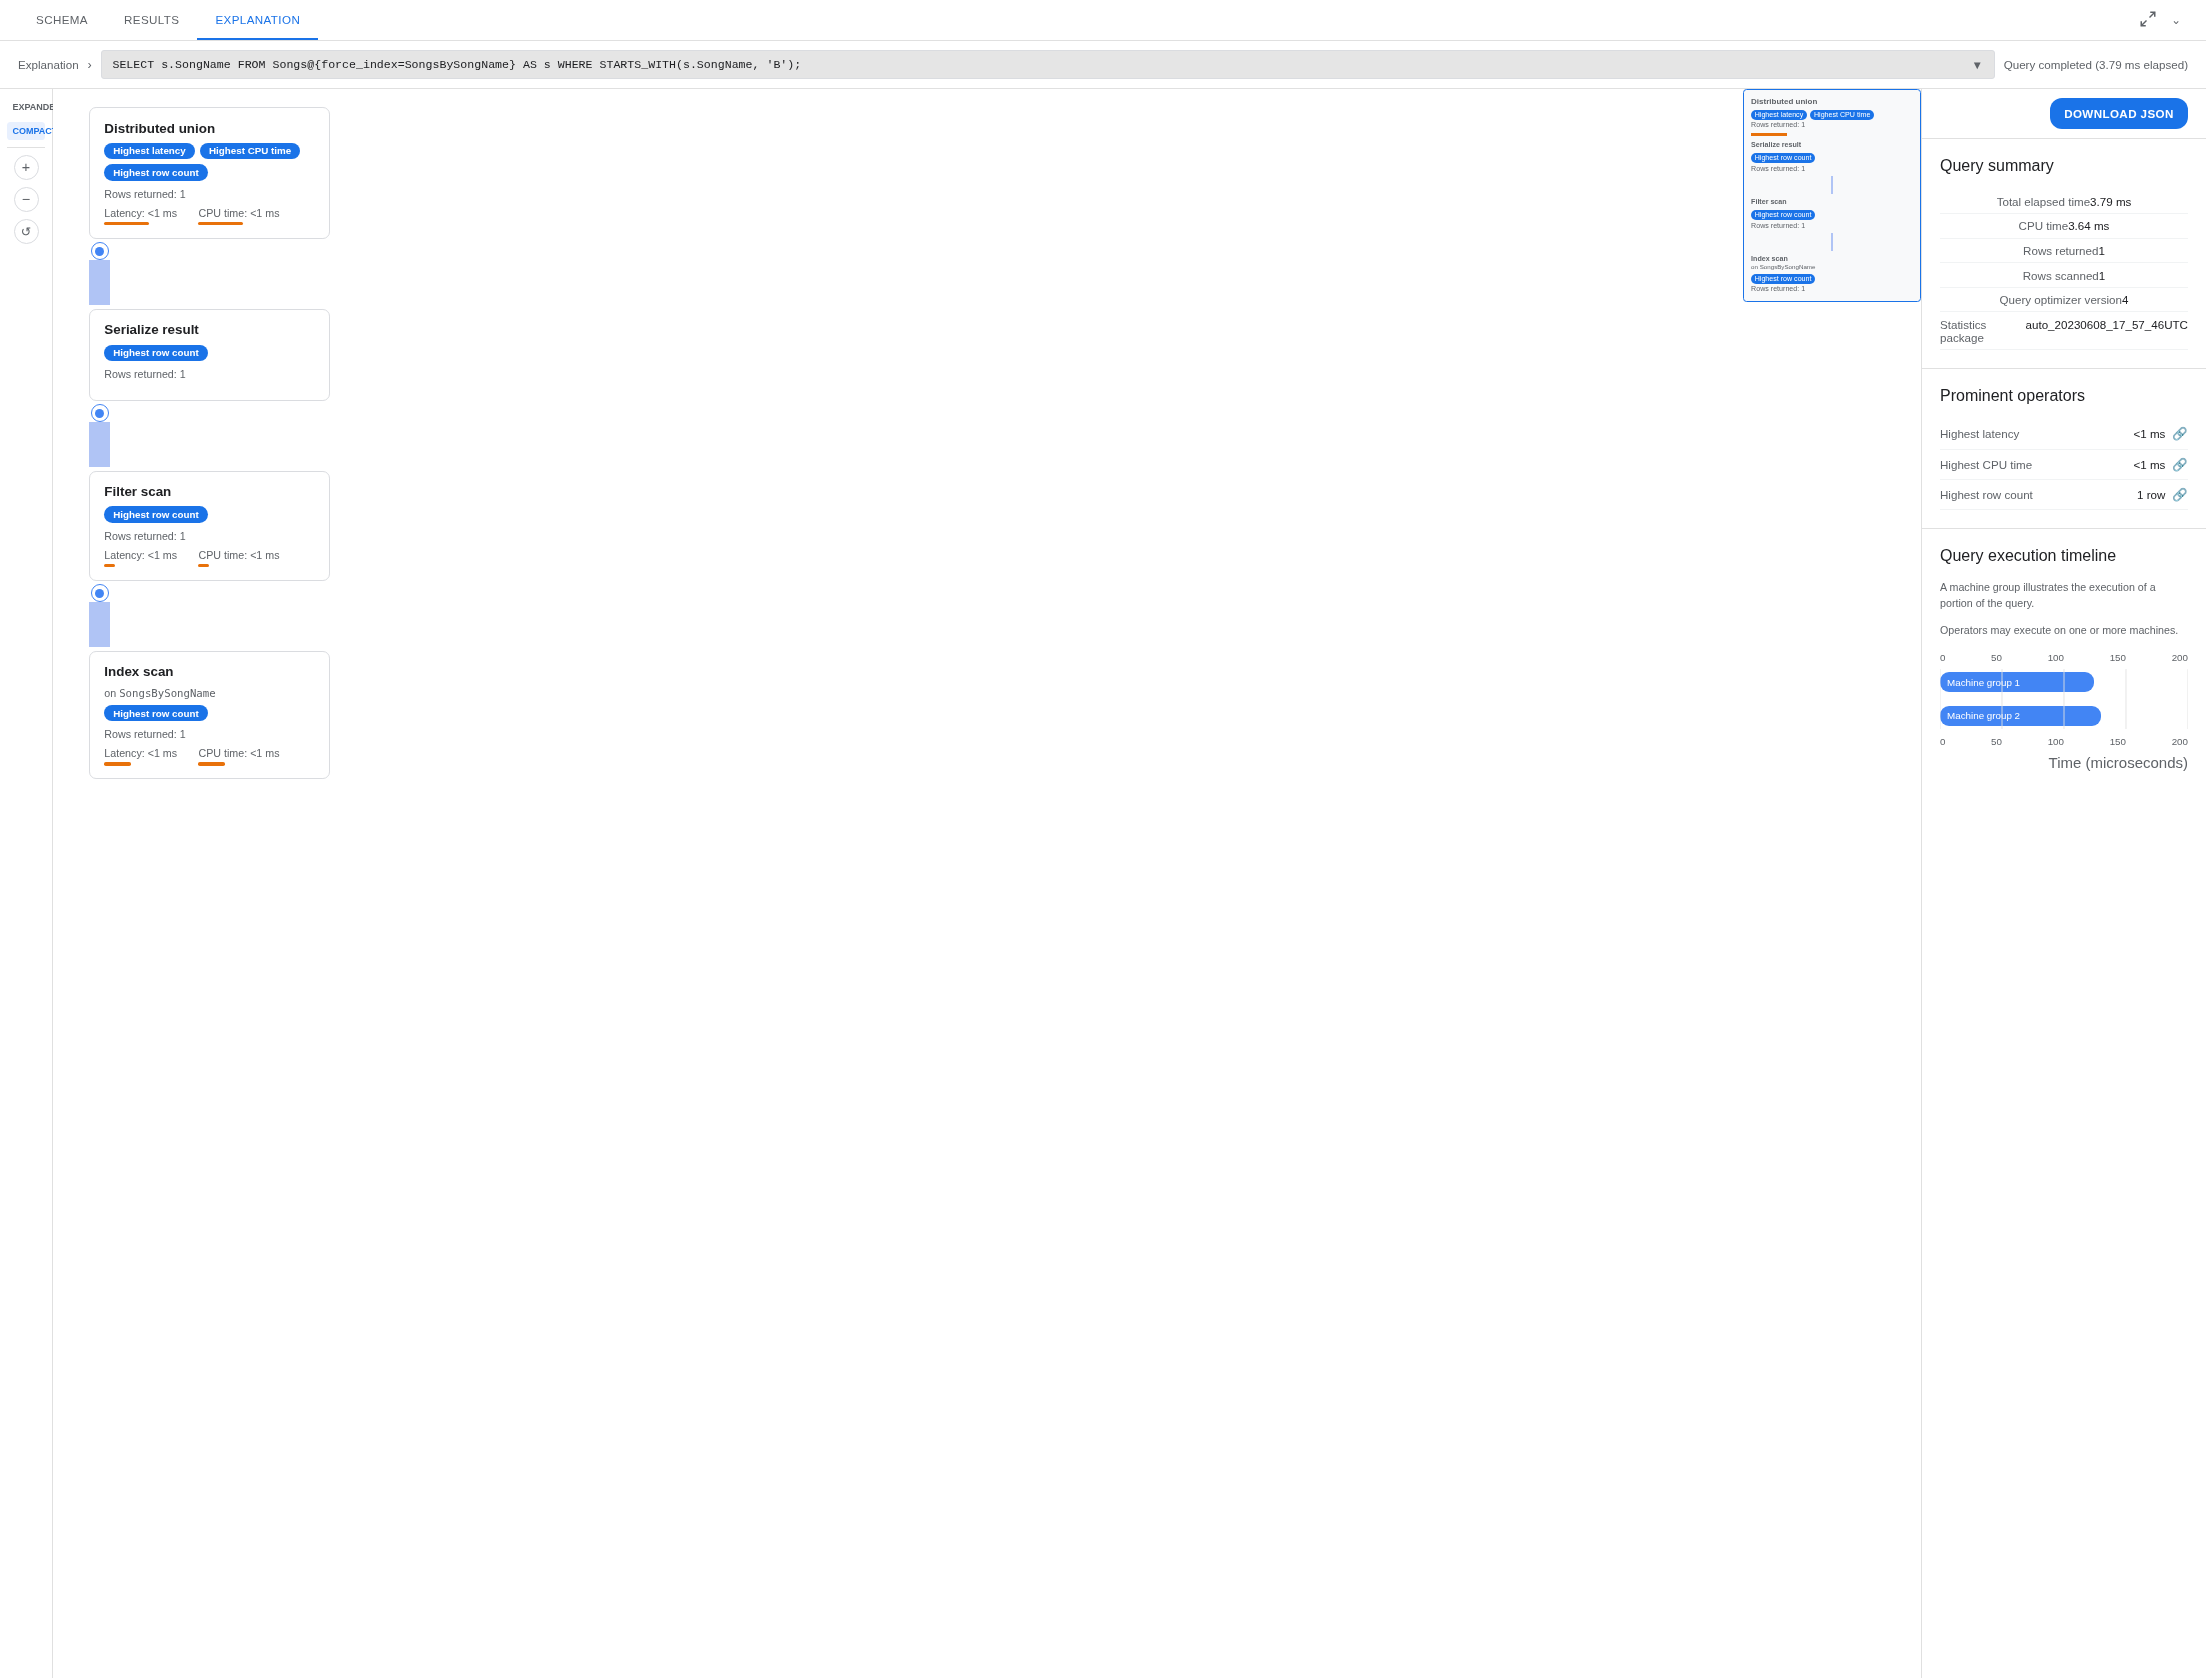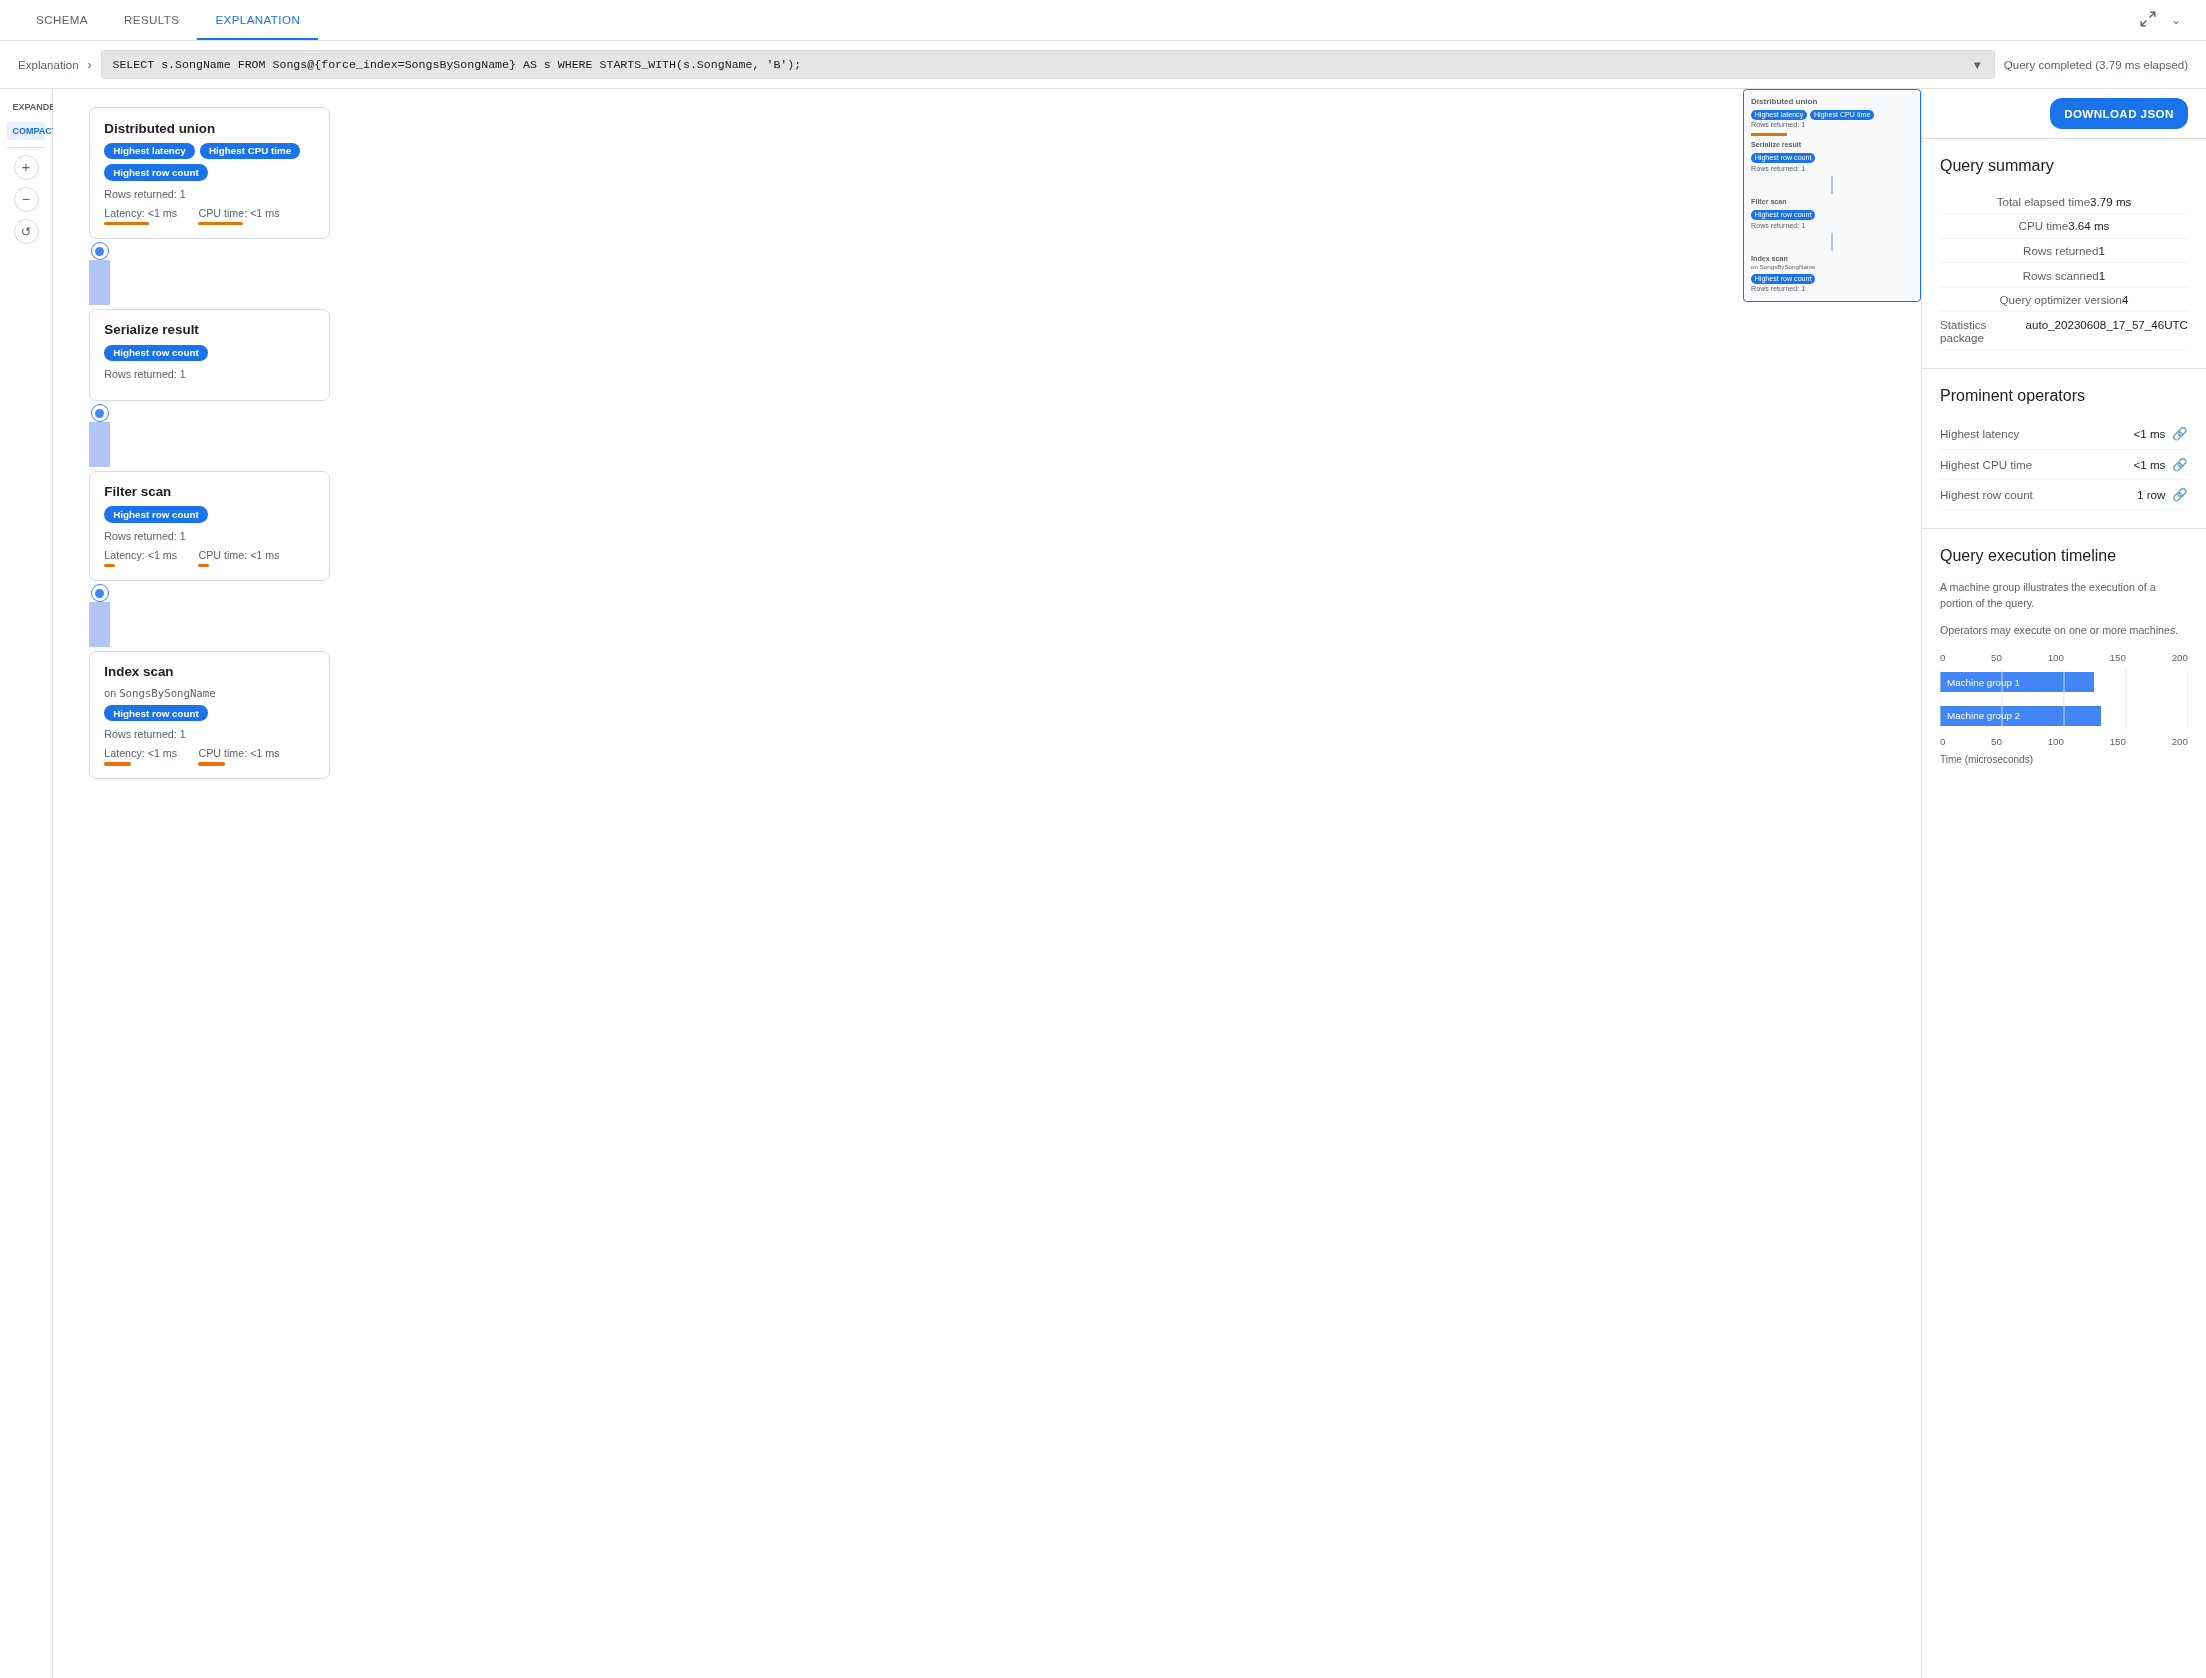"Machine group 1" .timeline-bar { border-radius: 0 -> 9px }
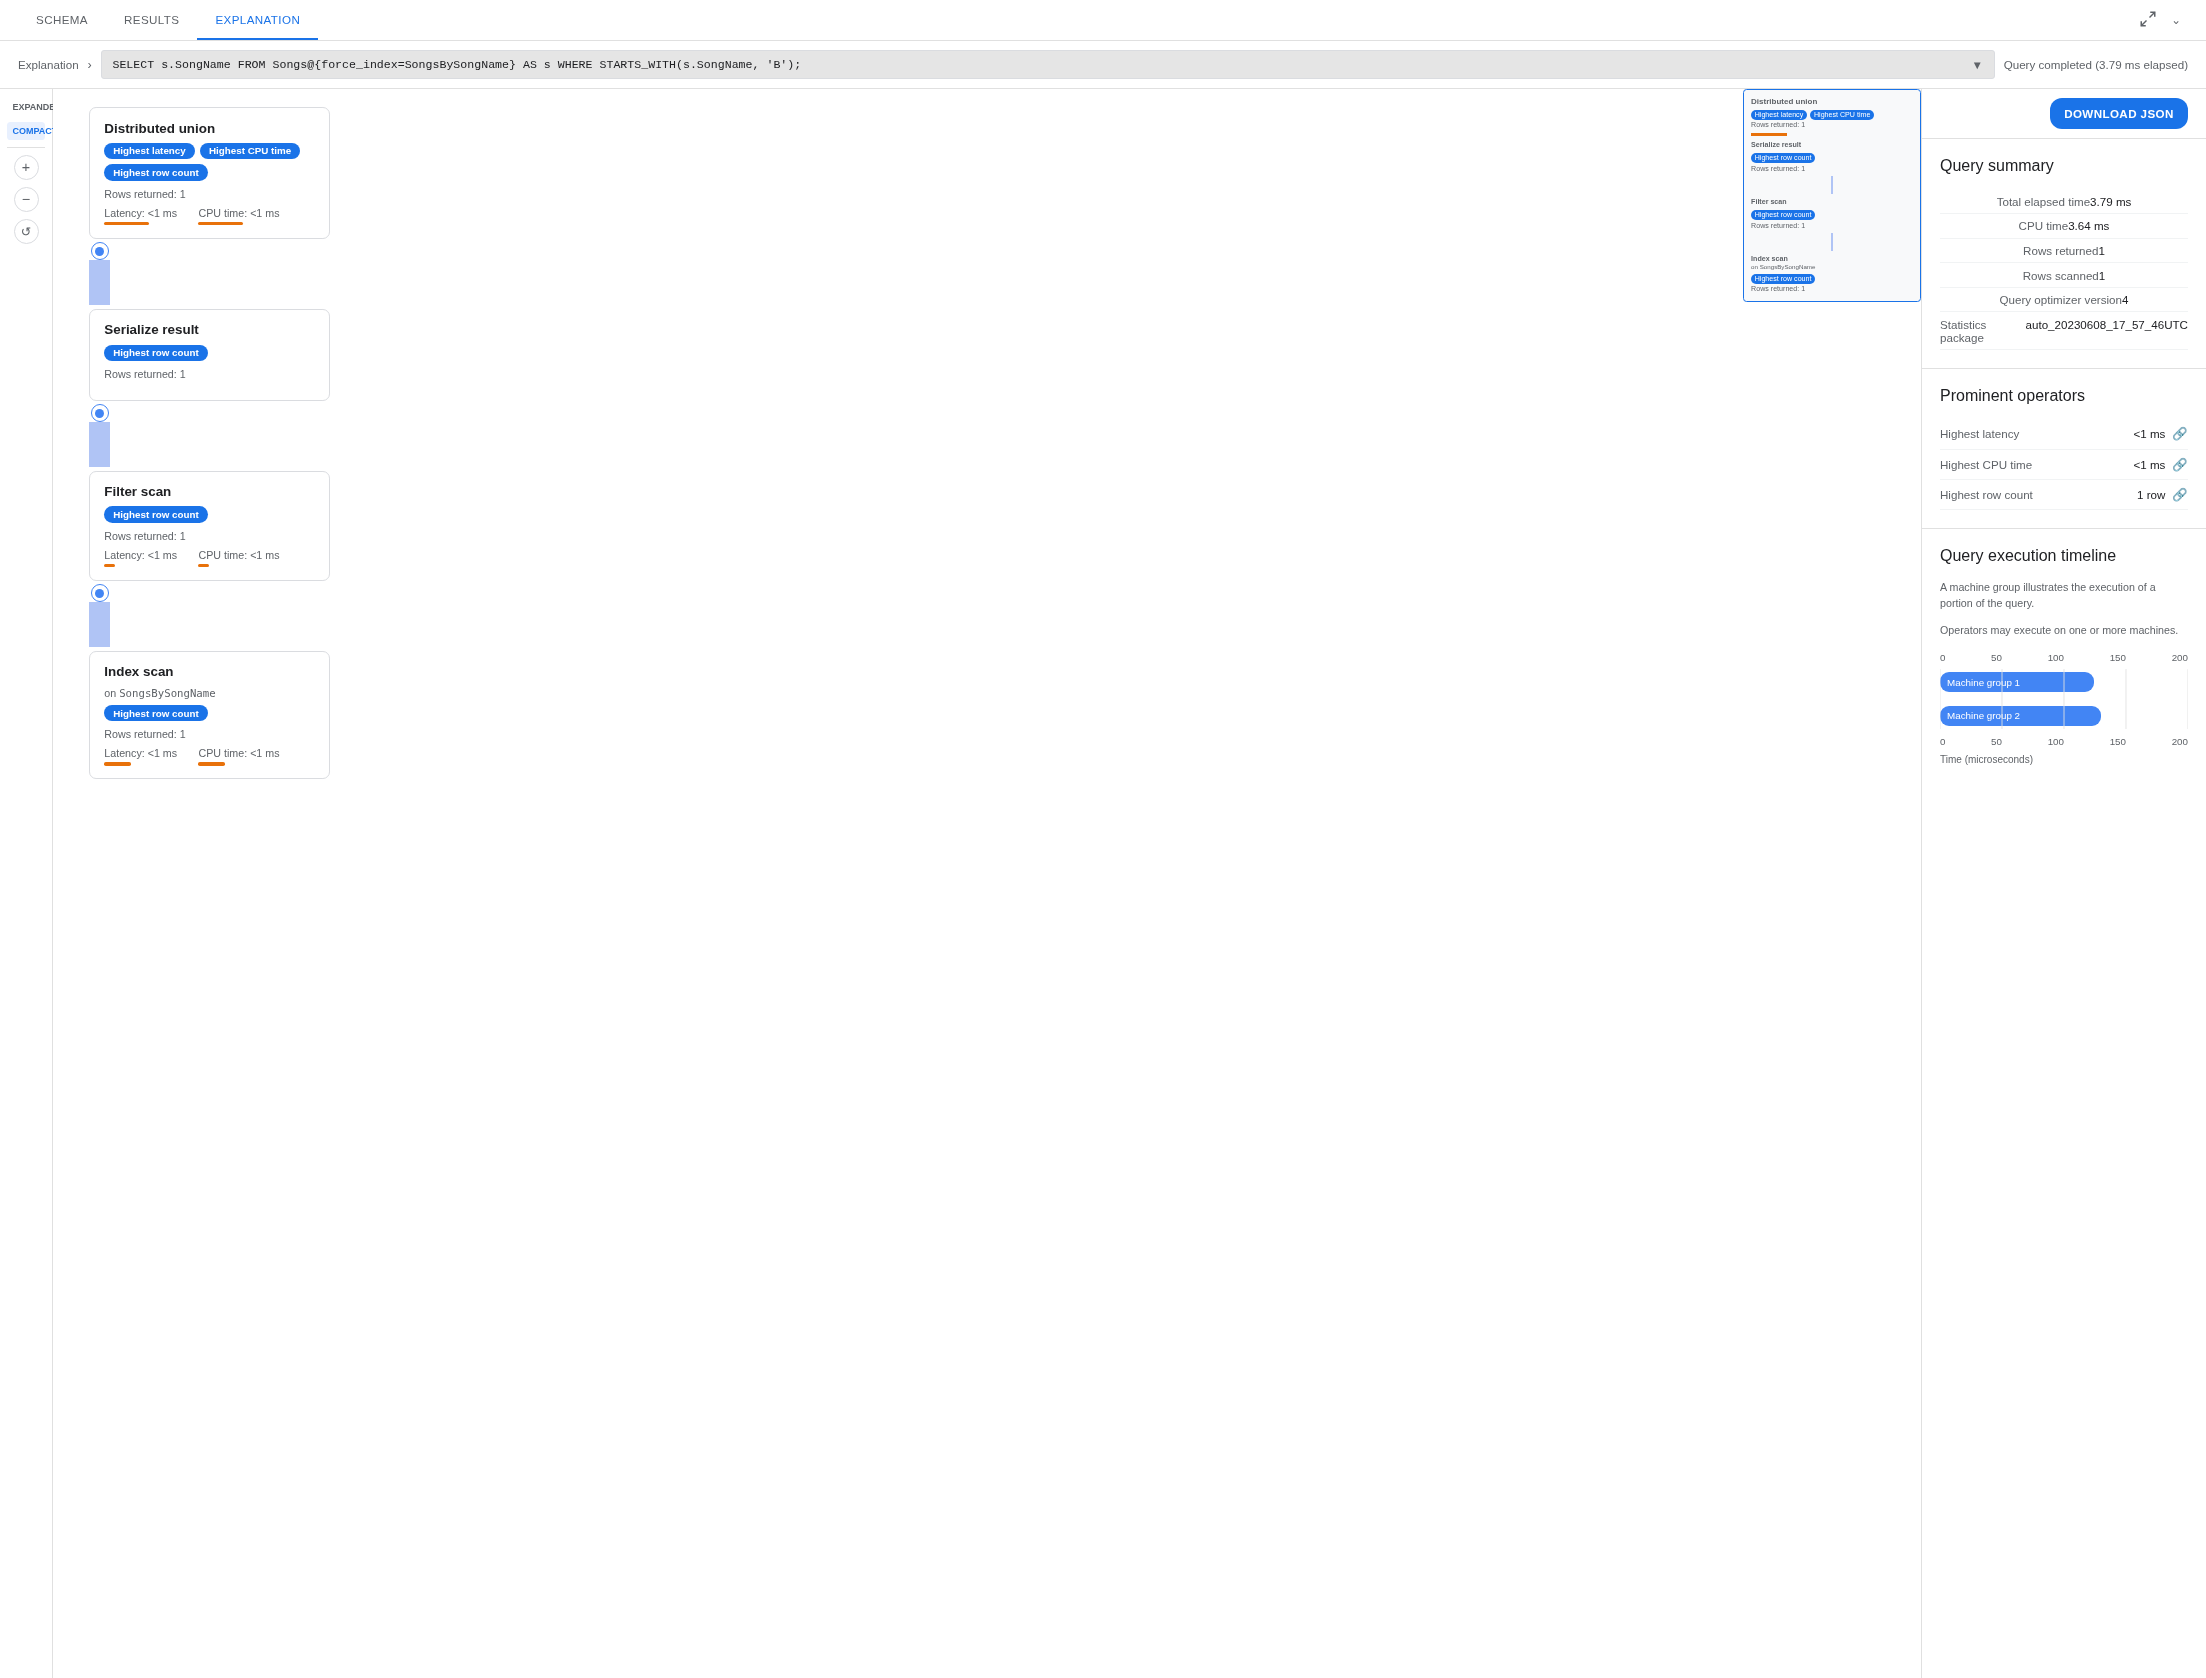"Time (microseconds)" .timeline-x-label { font-size: 10px -> 15px; text-align: left -> right }
